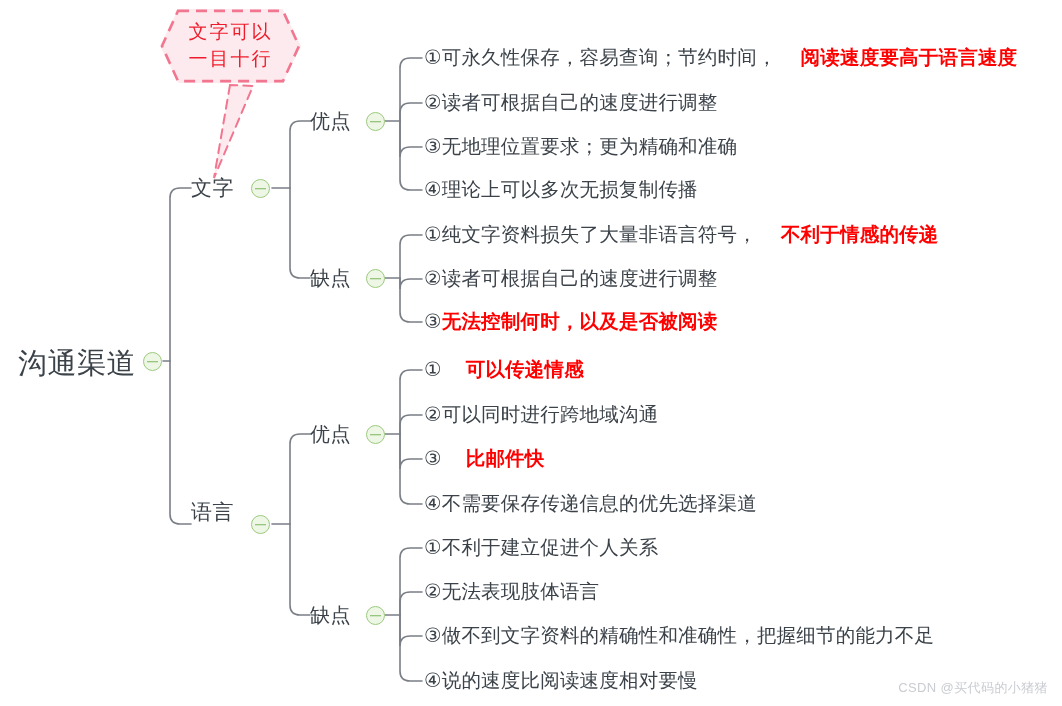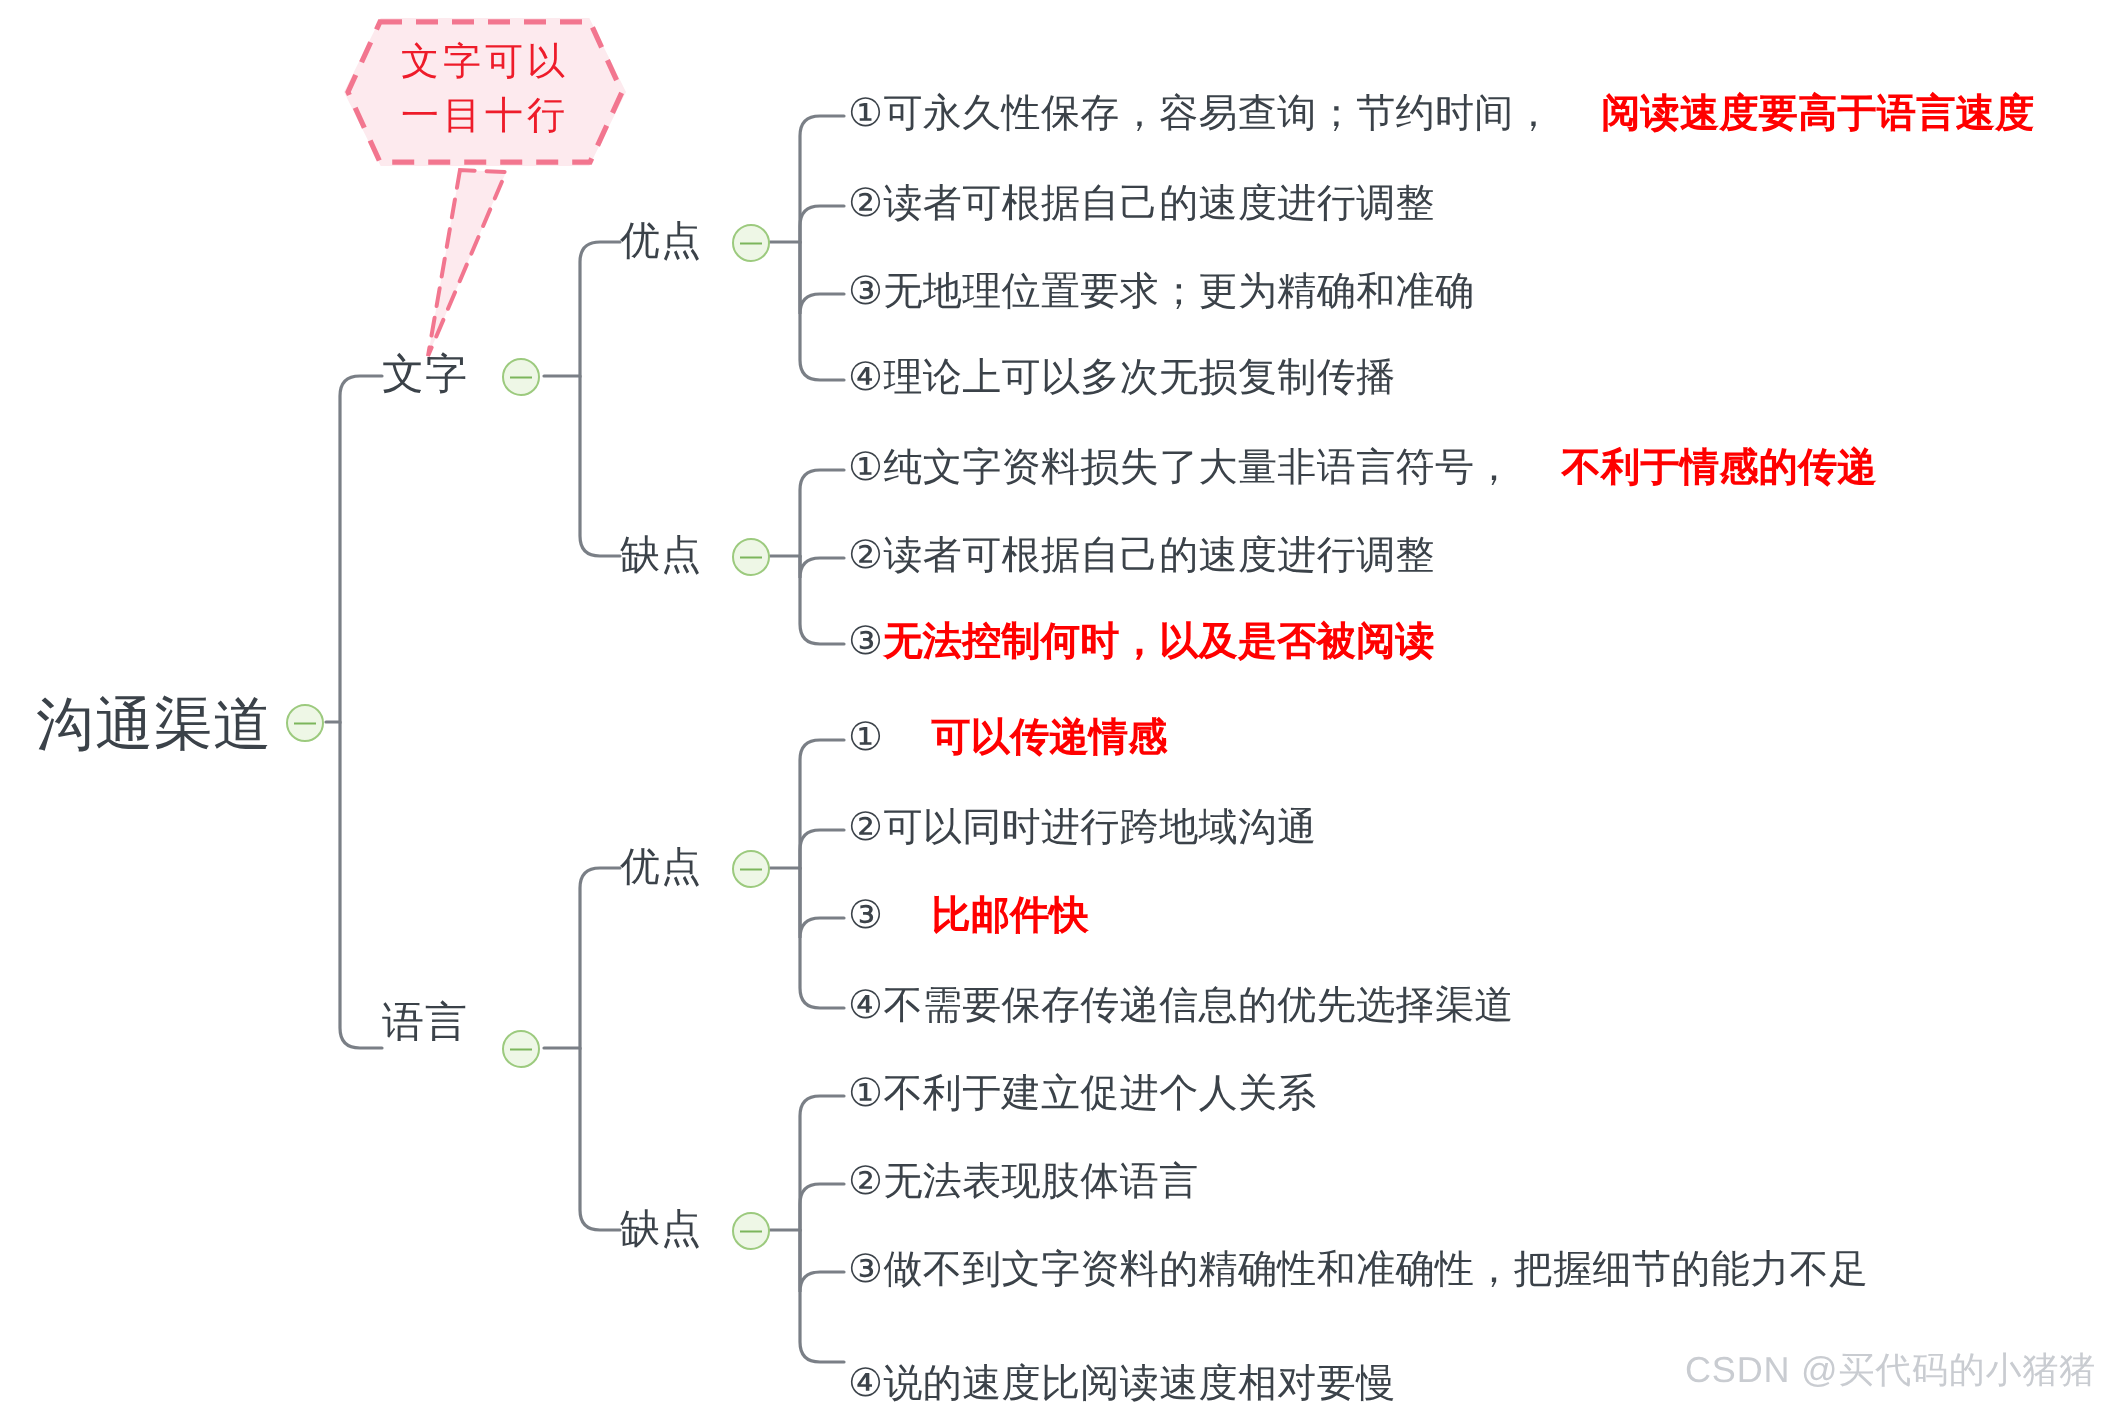"文字可以" .callout { left: 172px -> 160px }
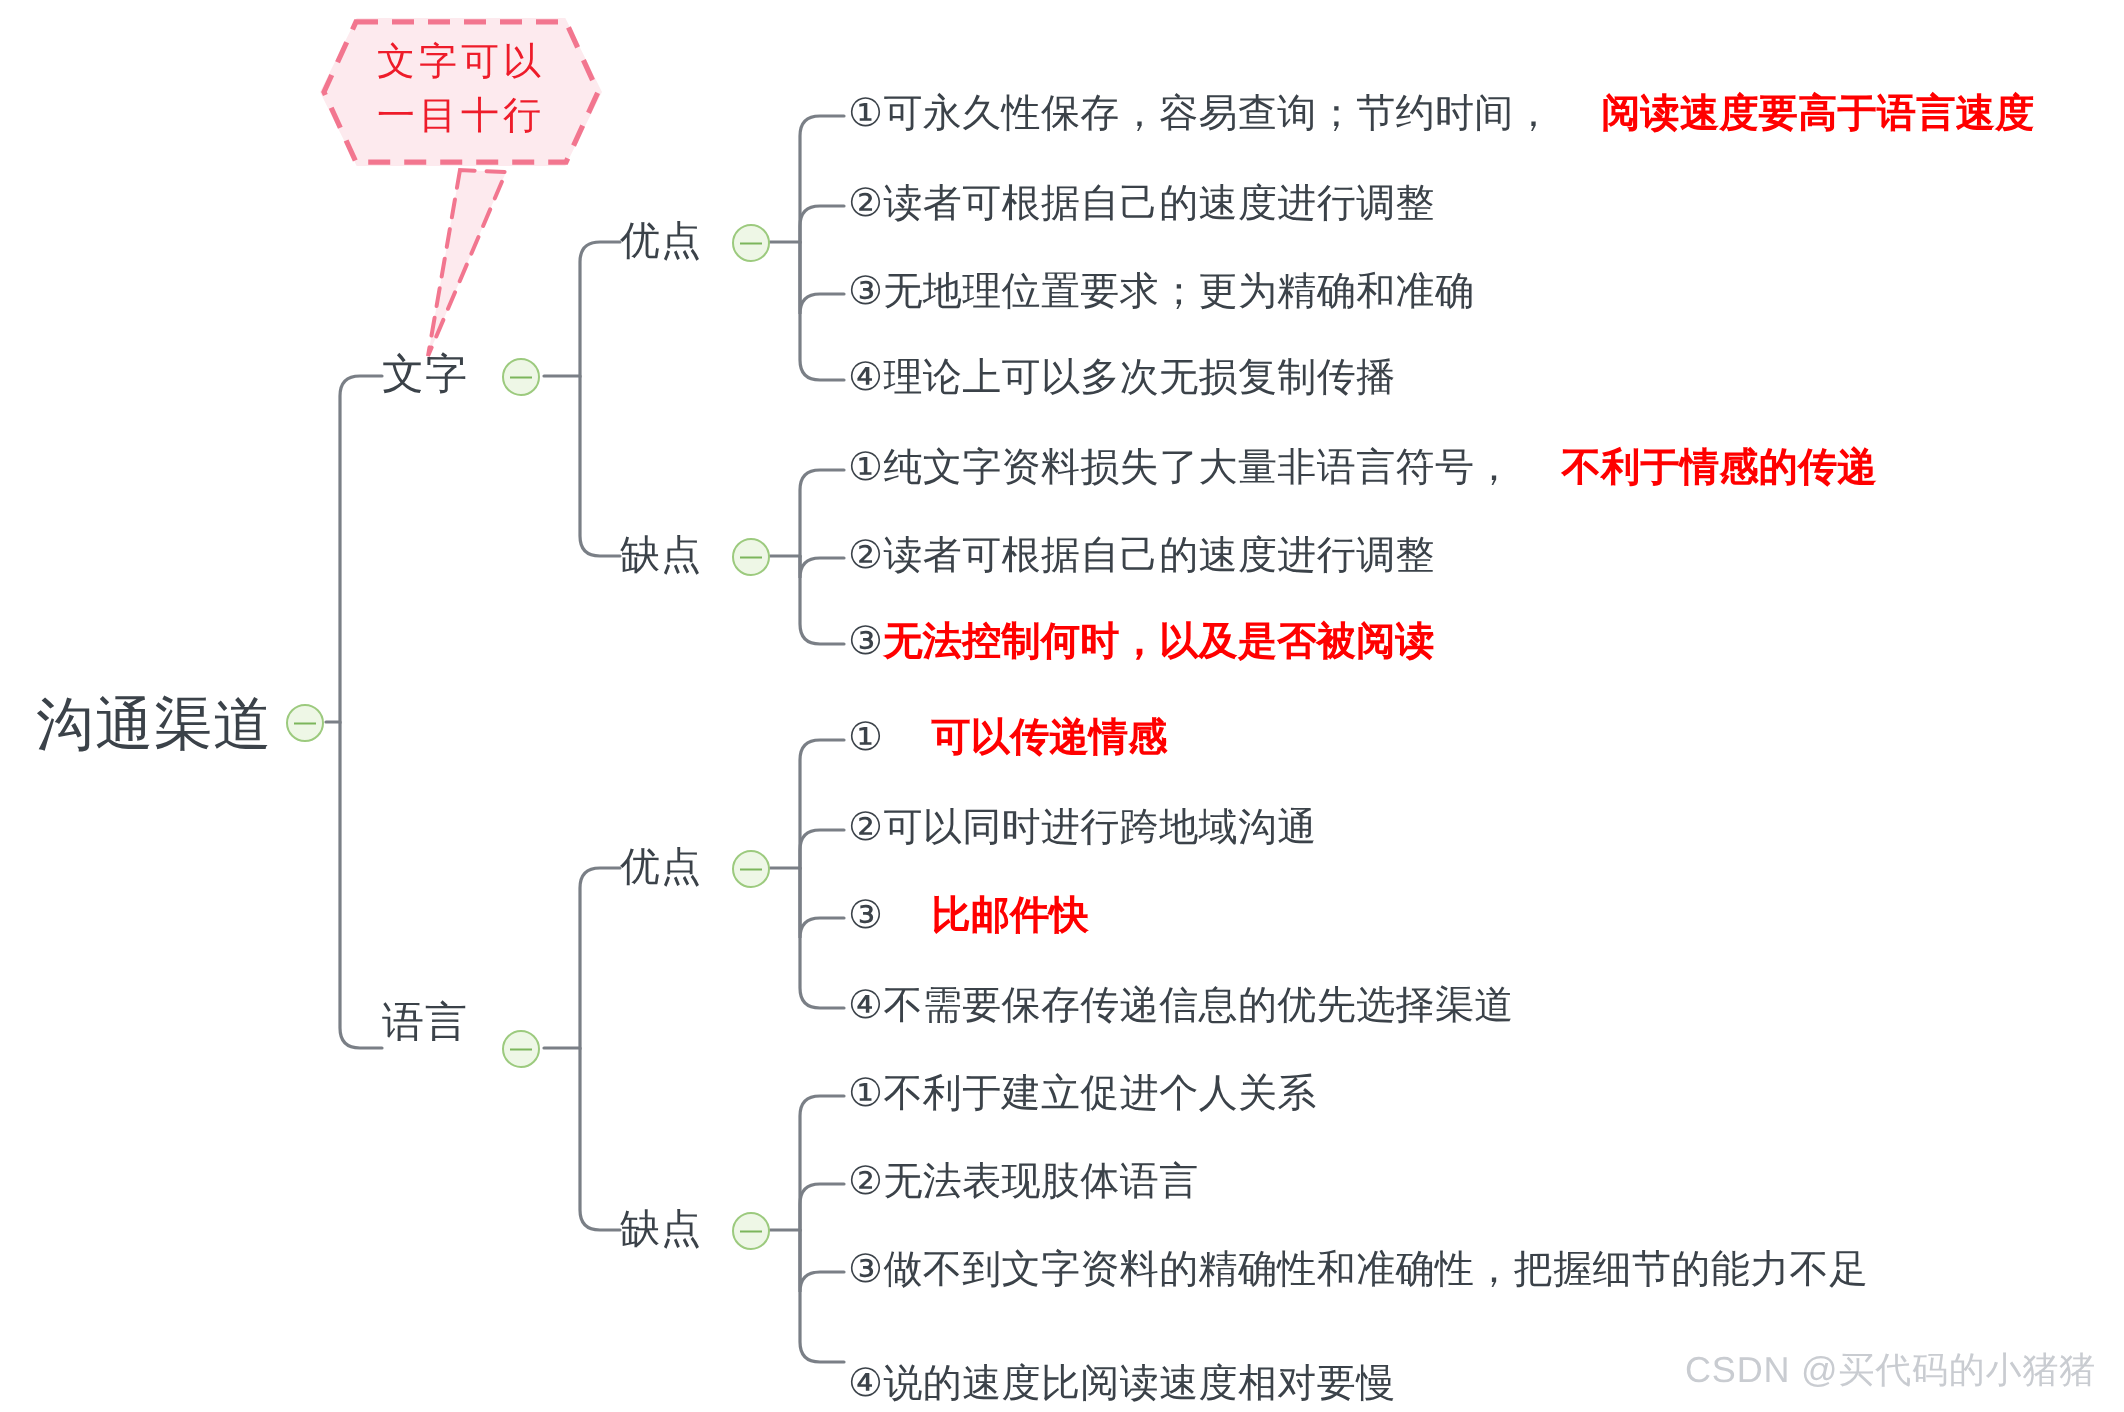"④说的速度比阅读速度相对要慢" div.leaf-text { margin-top: 12px -> none }
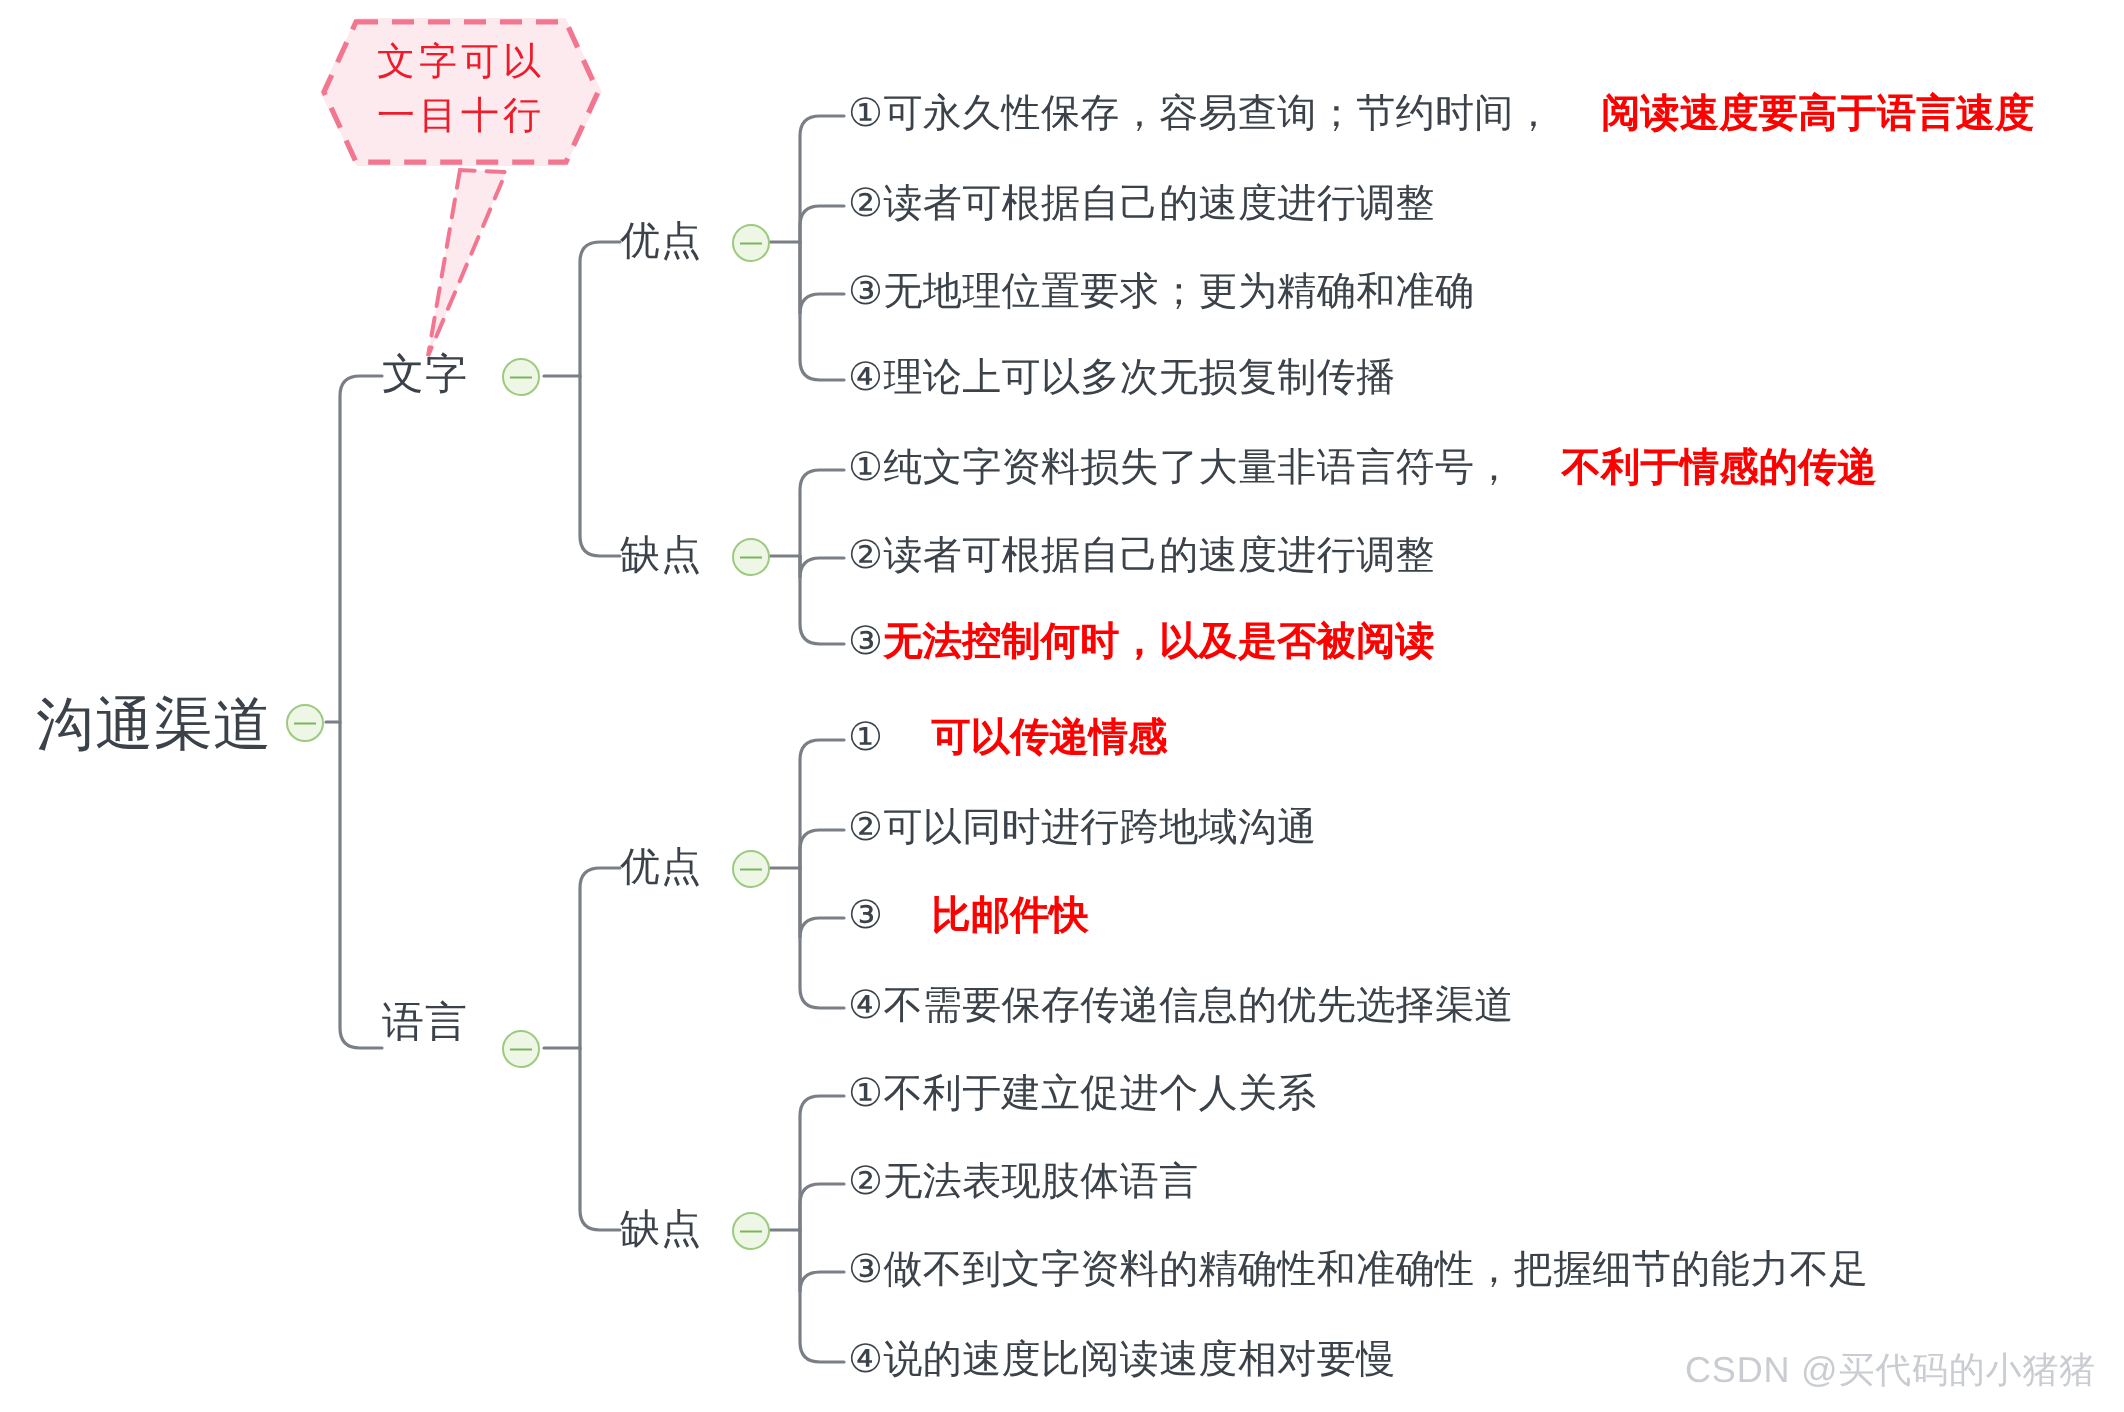"CSDN @买代码的小猪猪" .watermark { font-size: 18px -> 13px }
